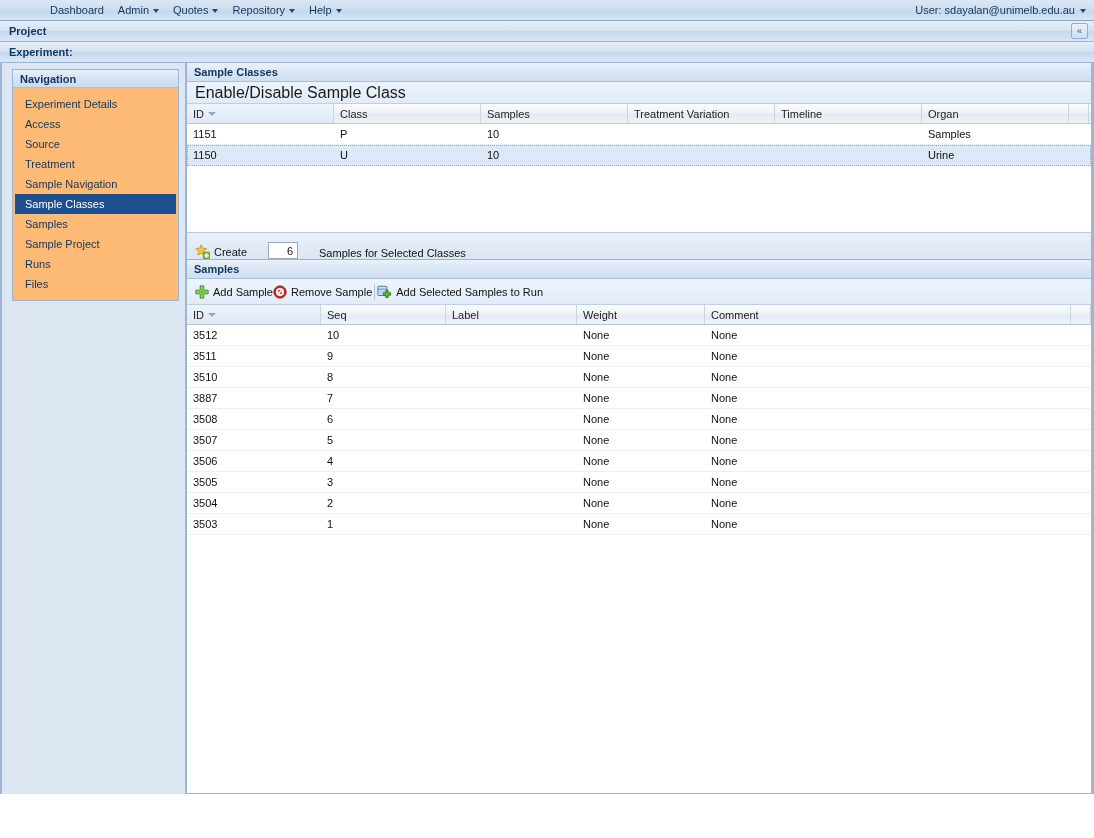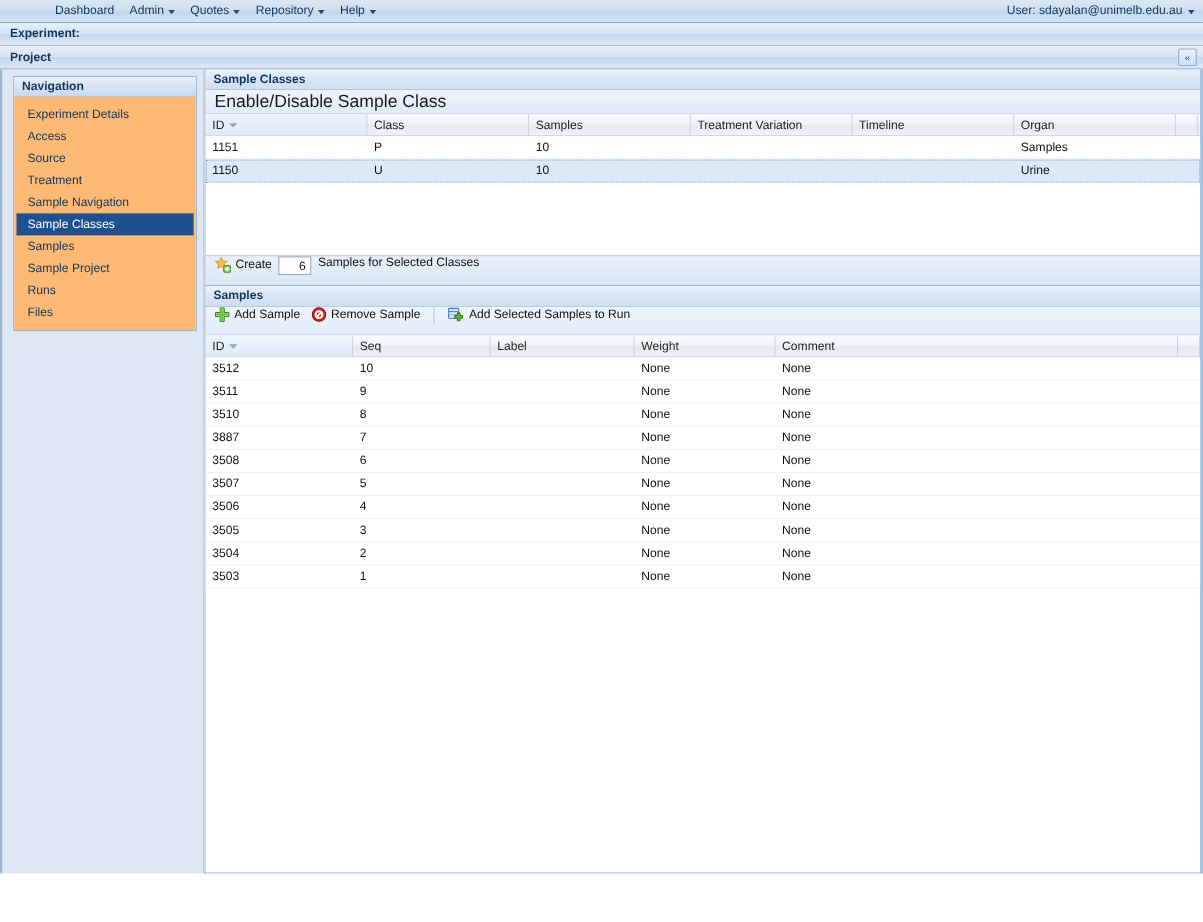"Experiment:" div.bluebar { order: before "Project" -> after "Project" }
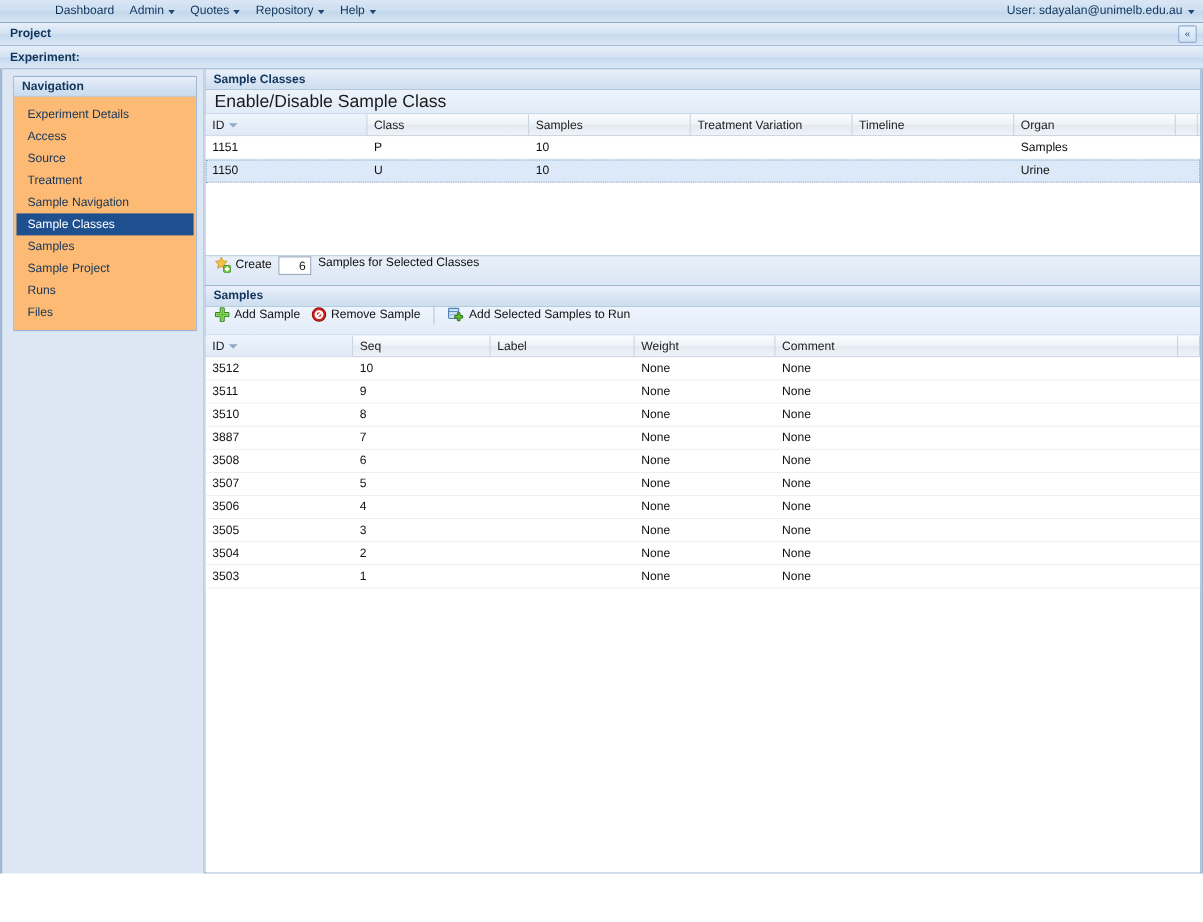"Create" .createbar { align-items: flex-start -> flex-end; gap: 6px -> 21px }
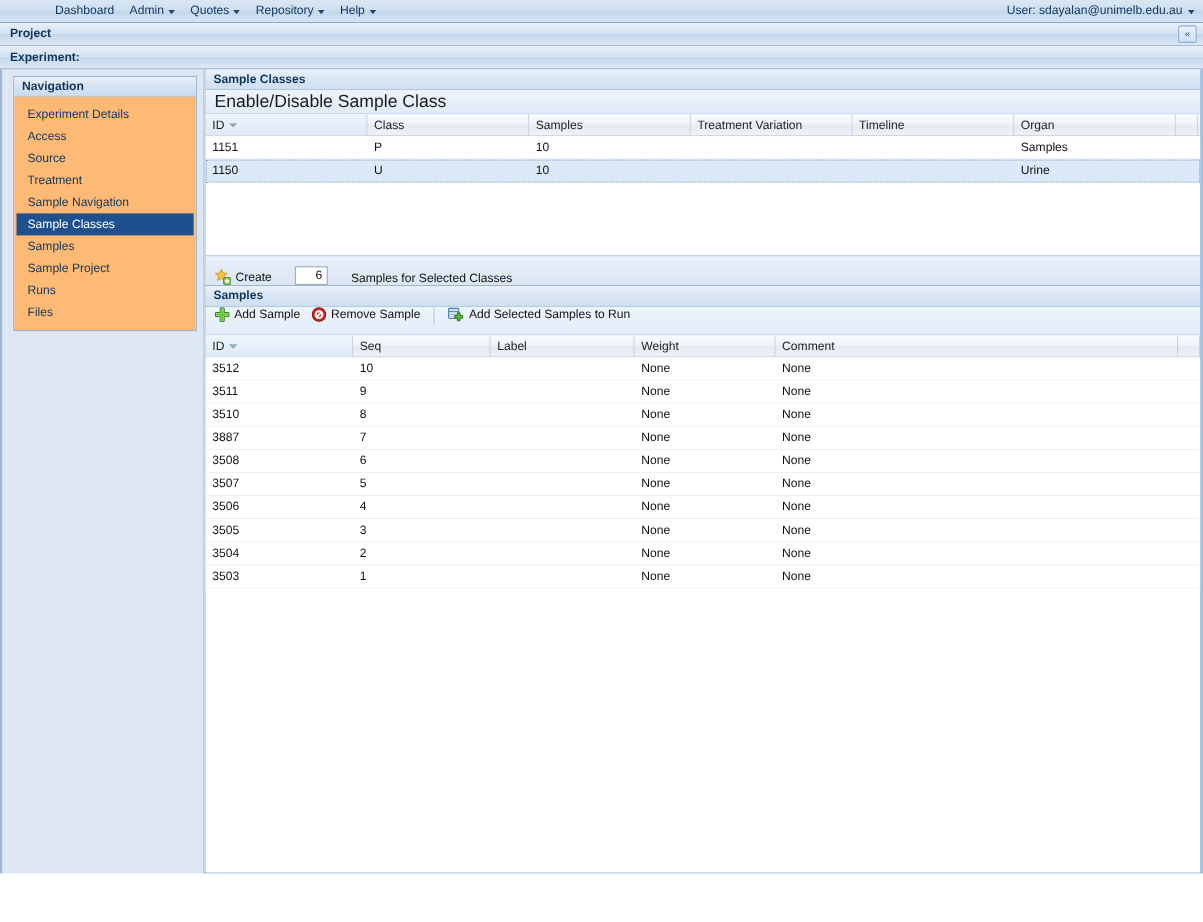"Add Sample" .toolbar { align-items: flex-start -> center; gap: 10px -> none }
